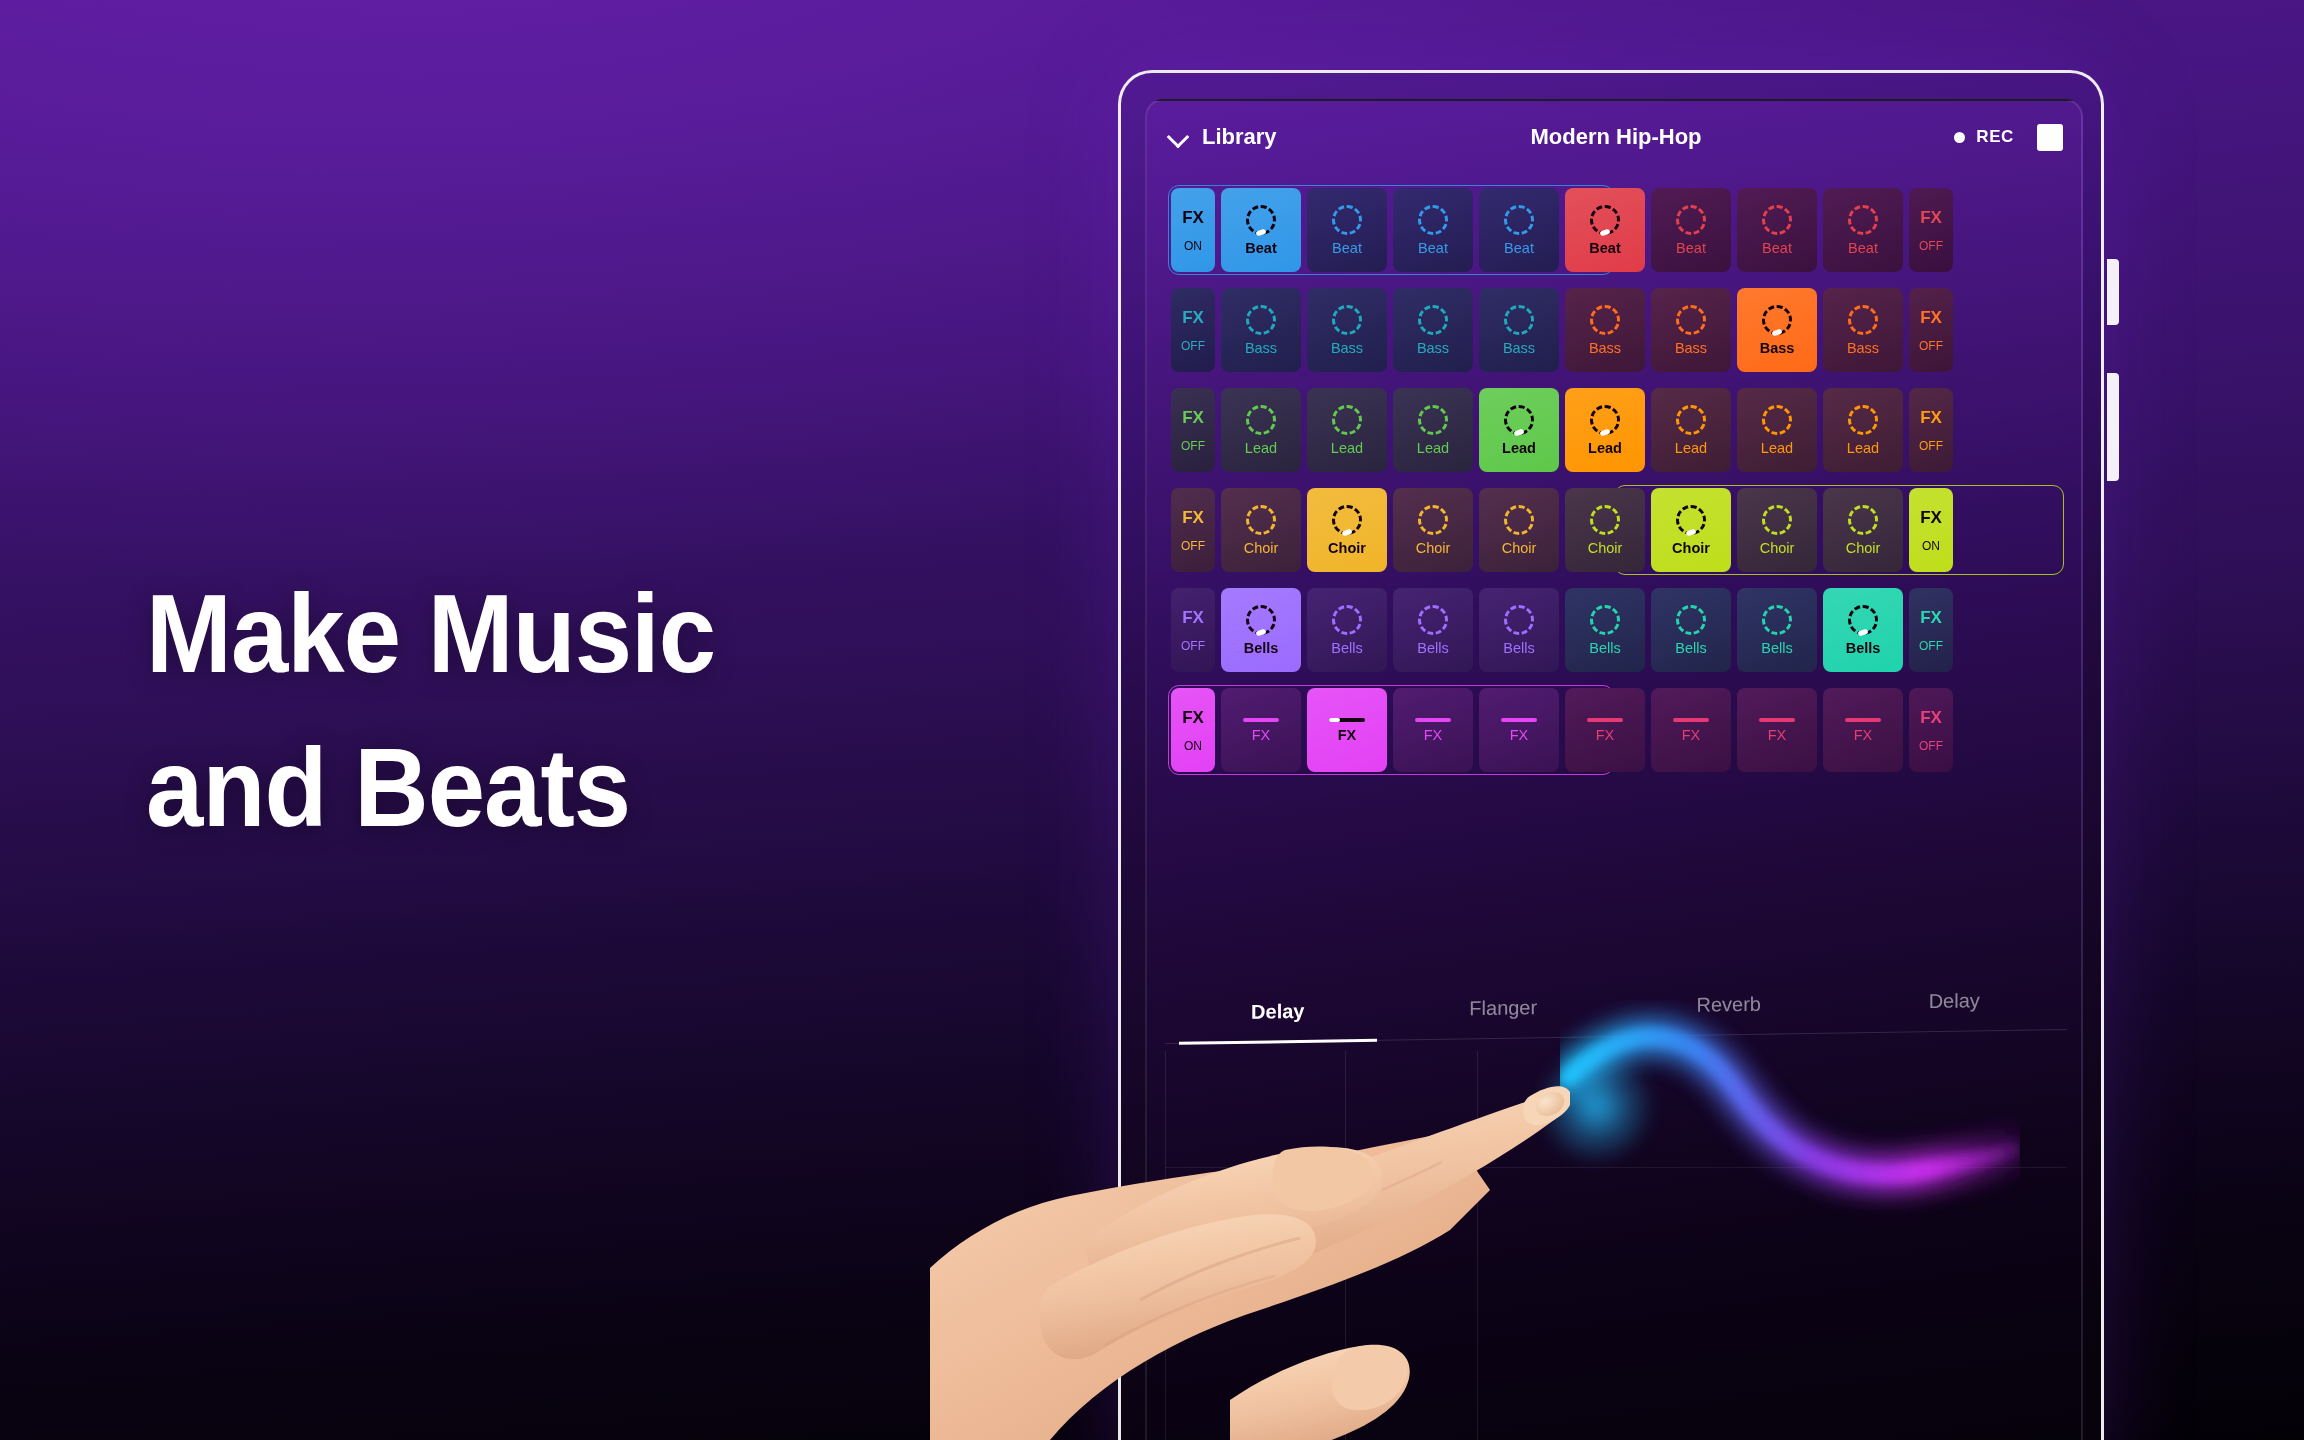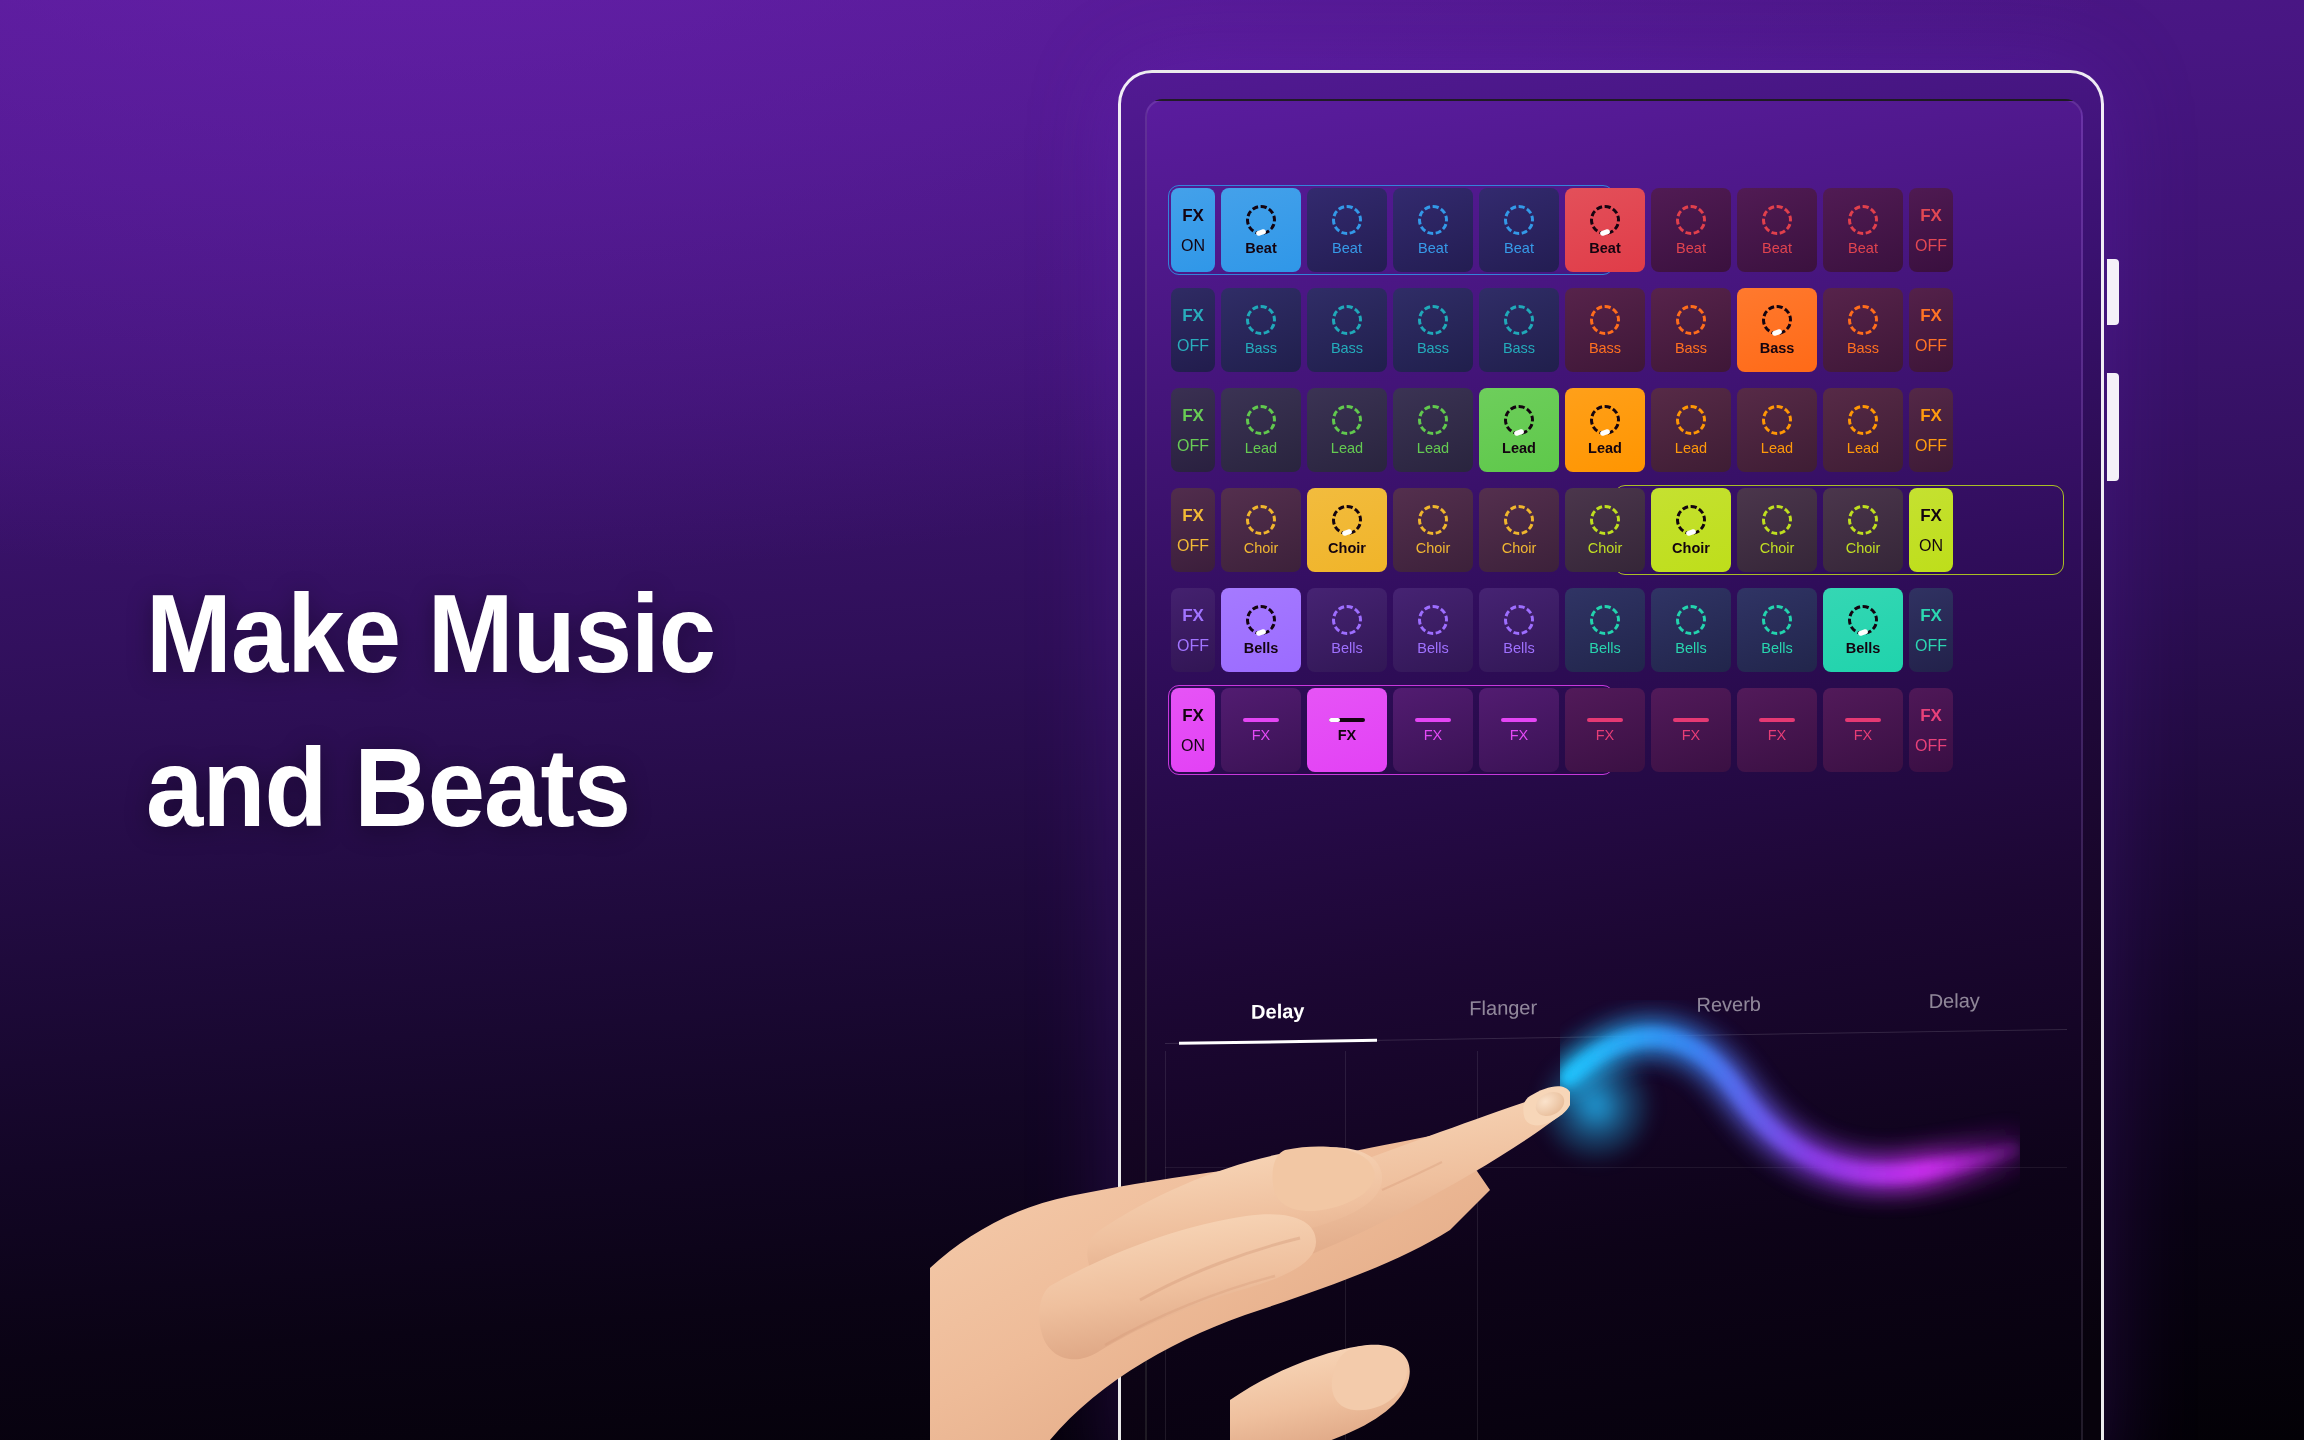"Library" div { html: none -> <div> <div> <span></span> <span>Library</span> </div> <div>Modern Hip-Hop</div> <div> <span></span> <span>REC</span> <span></span> </div> </div> }
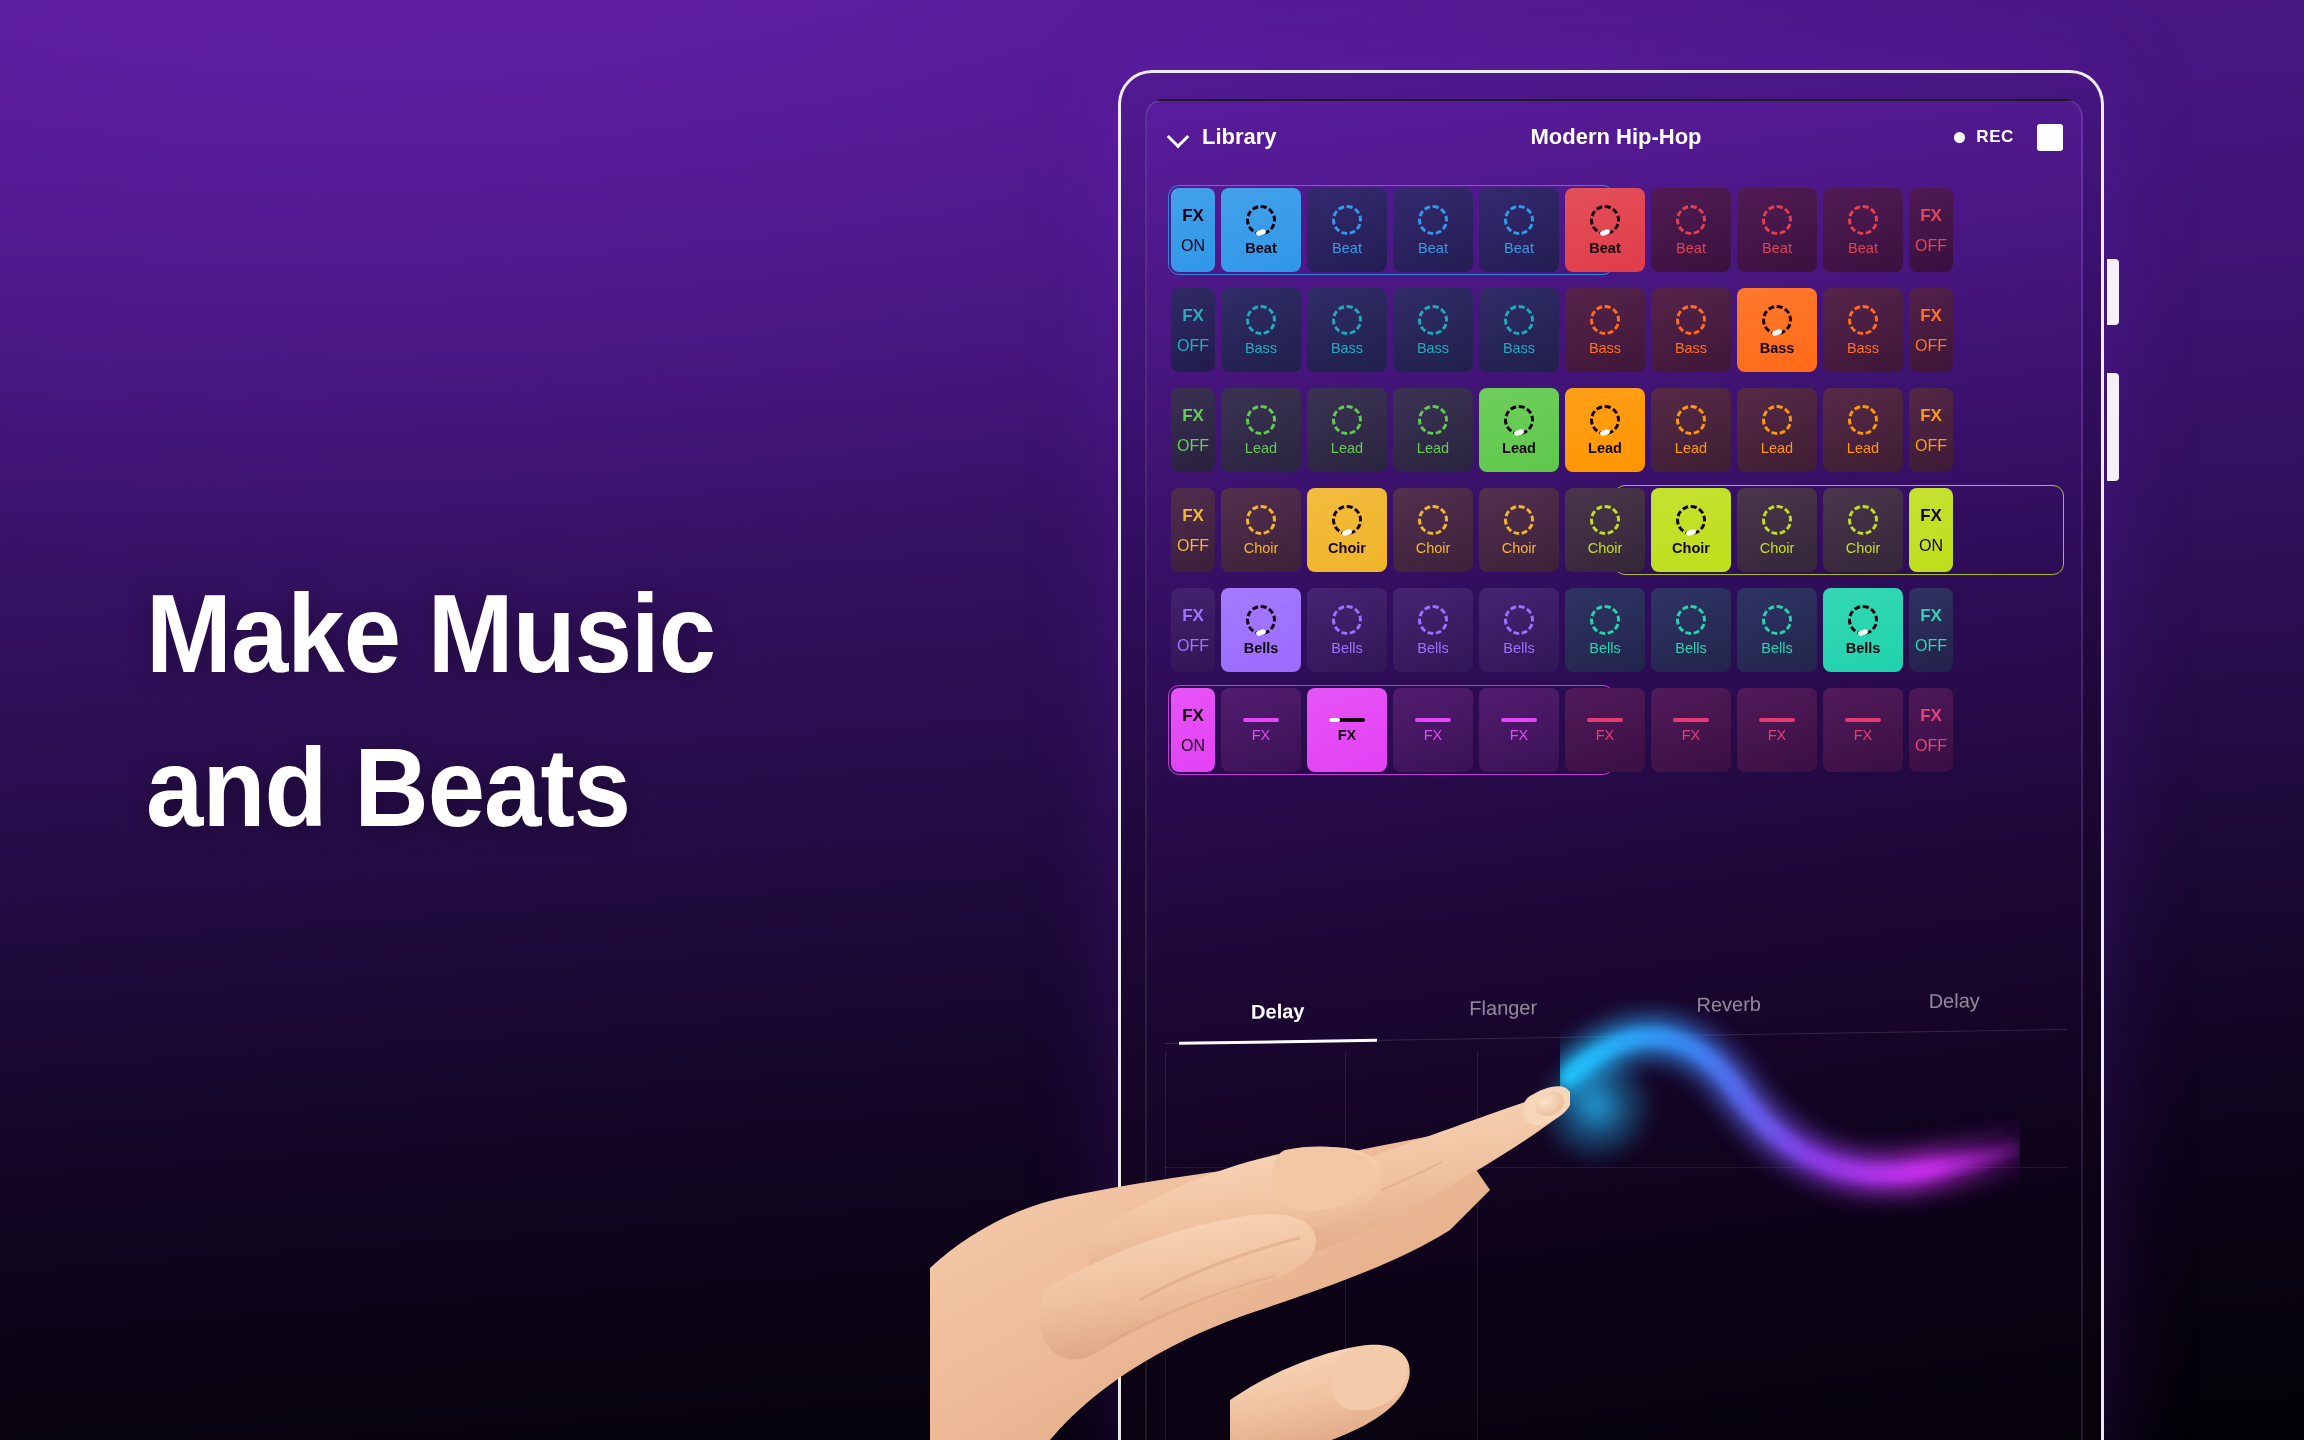"ON" .pad.fxcell .fx-bot { font-size: 16px -> 12px }
